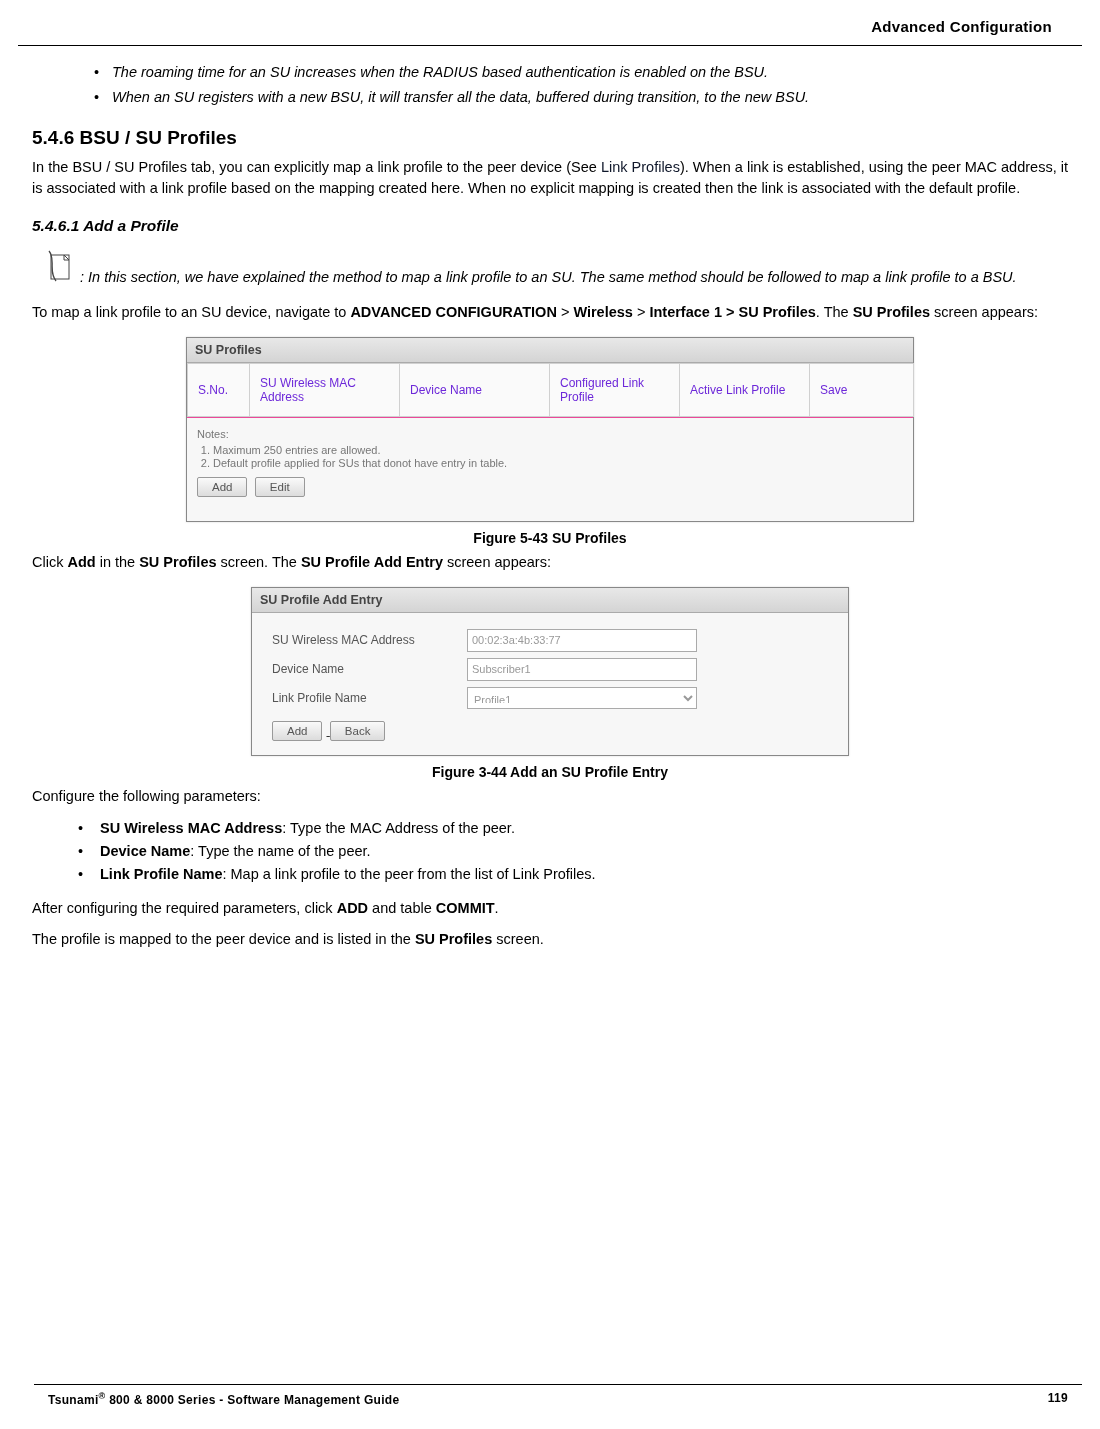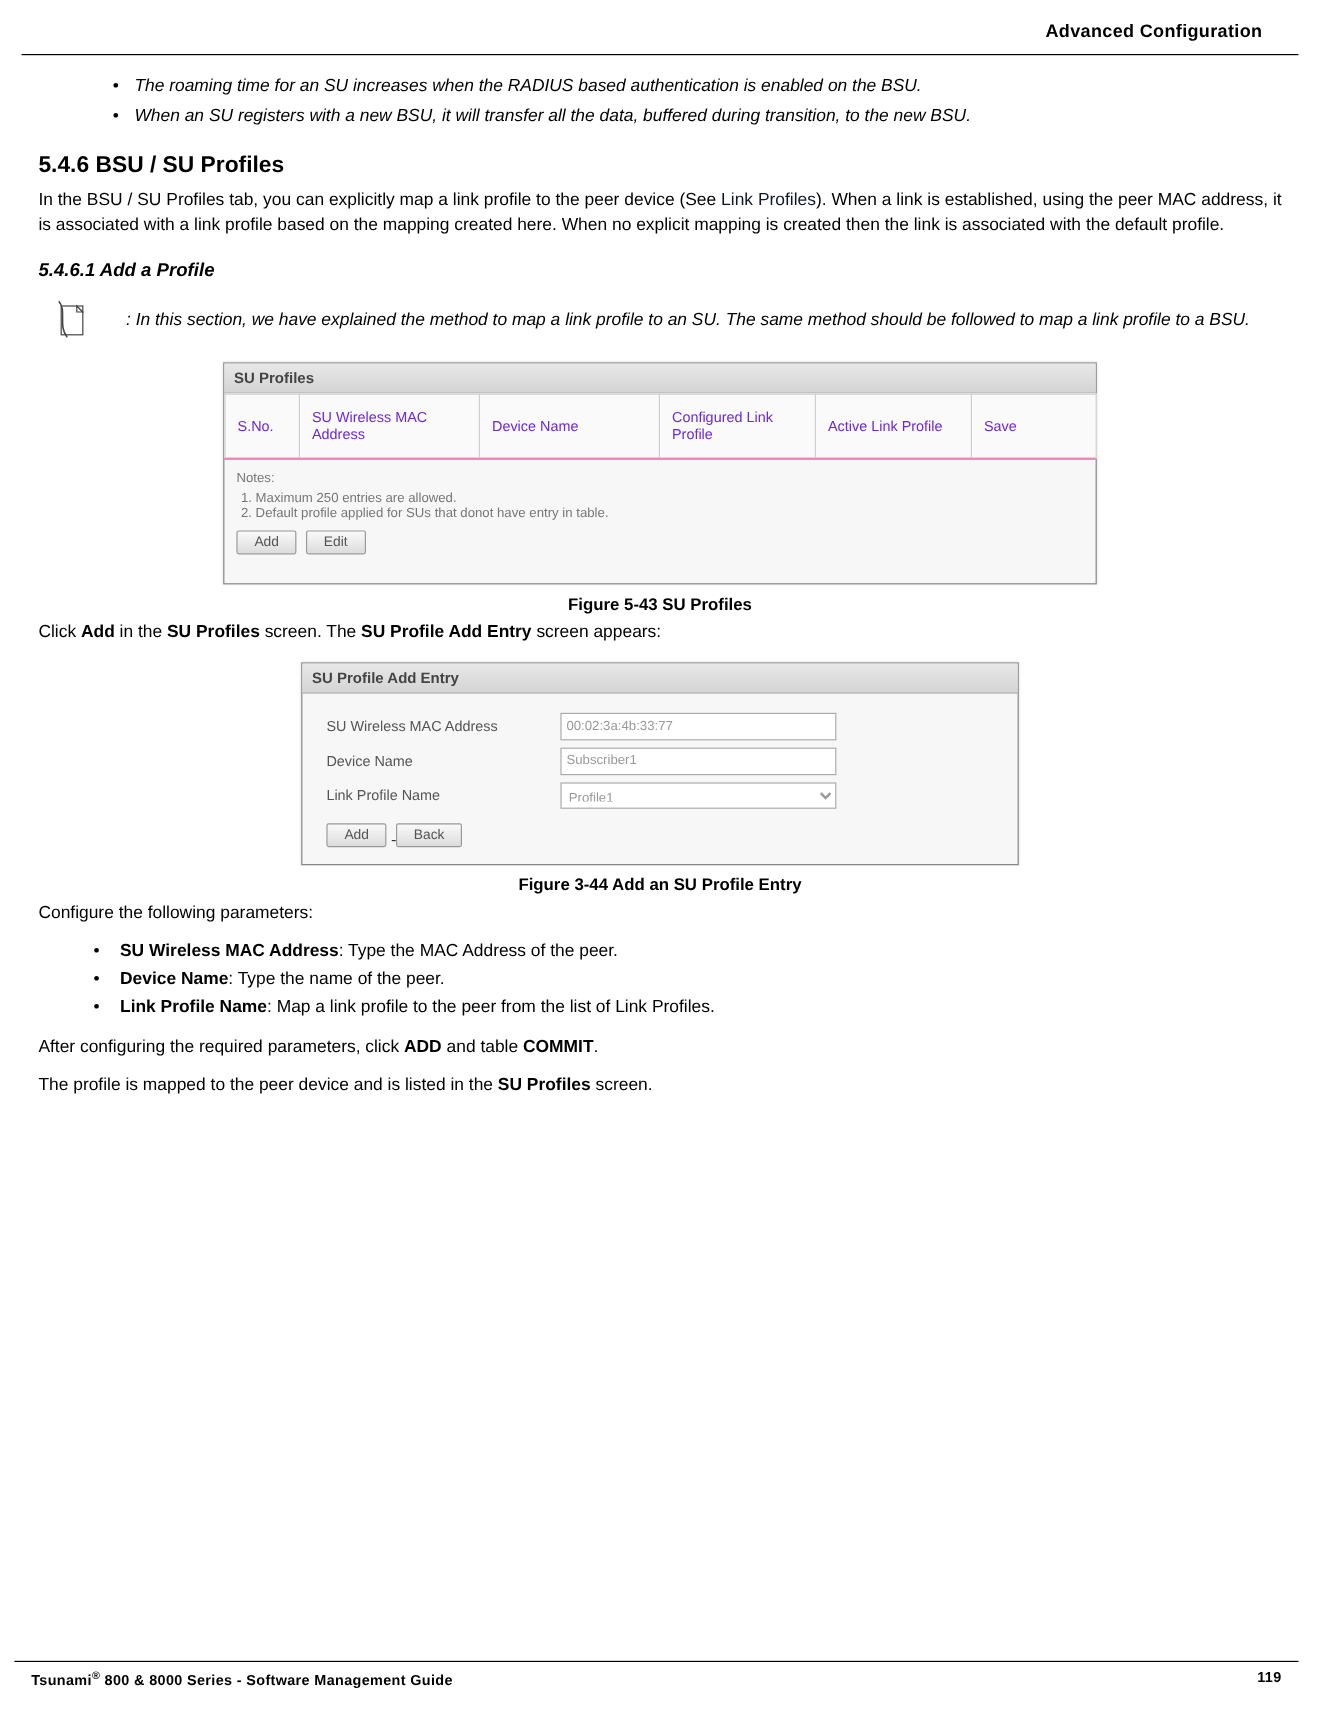": In this section, we" .note-block { align-items: center -> flex-end; gap: 25px -> none }
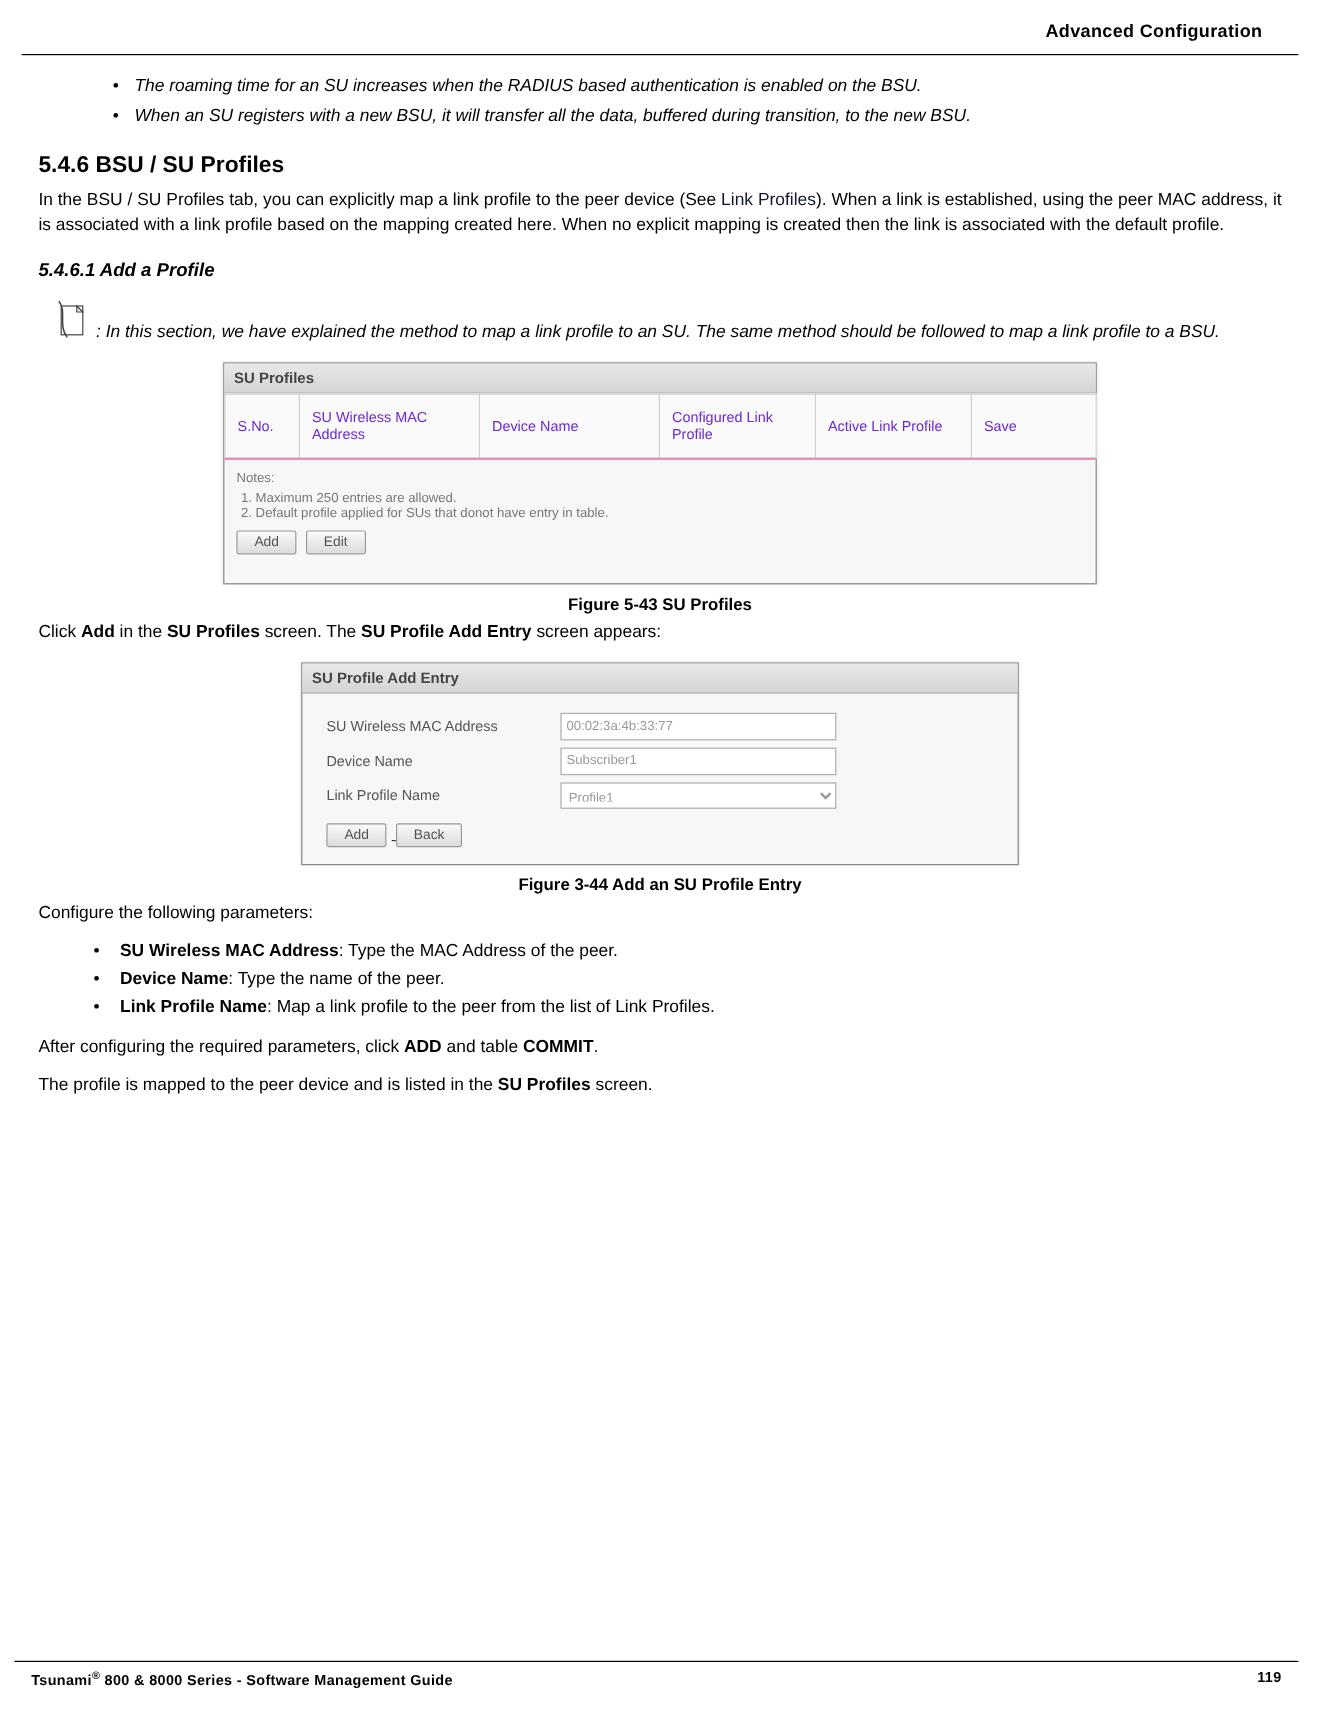"To map a link profile" p.body-text { html: none -> <p> <span>To map a link profile to an SU device, navigate to </span><b>ADVANCED CONFIGURATION</b><span> &gt; </span><b>Wireless</b><span> &gt; </span><b>Interface 1 &gt; SU Profiles</b><span>. The </span><b>SU Profiles</b><span> screen appears:</span> </p> }
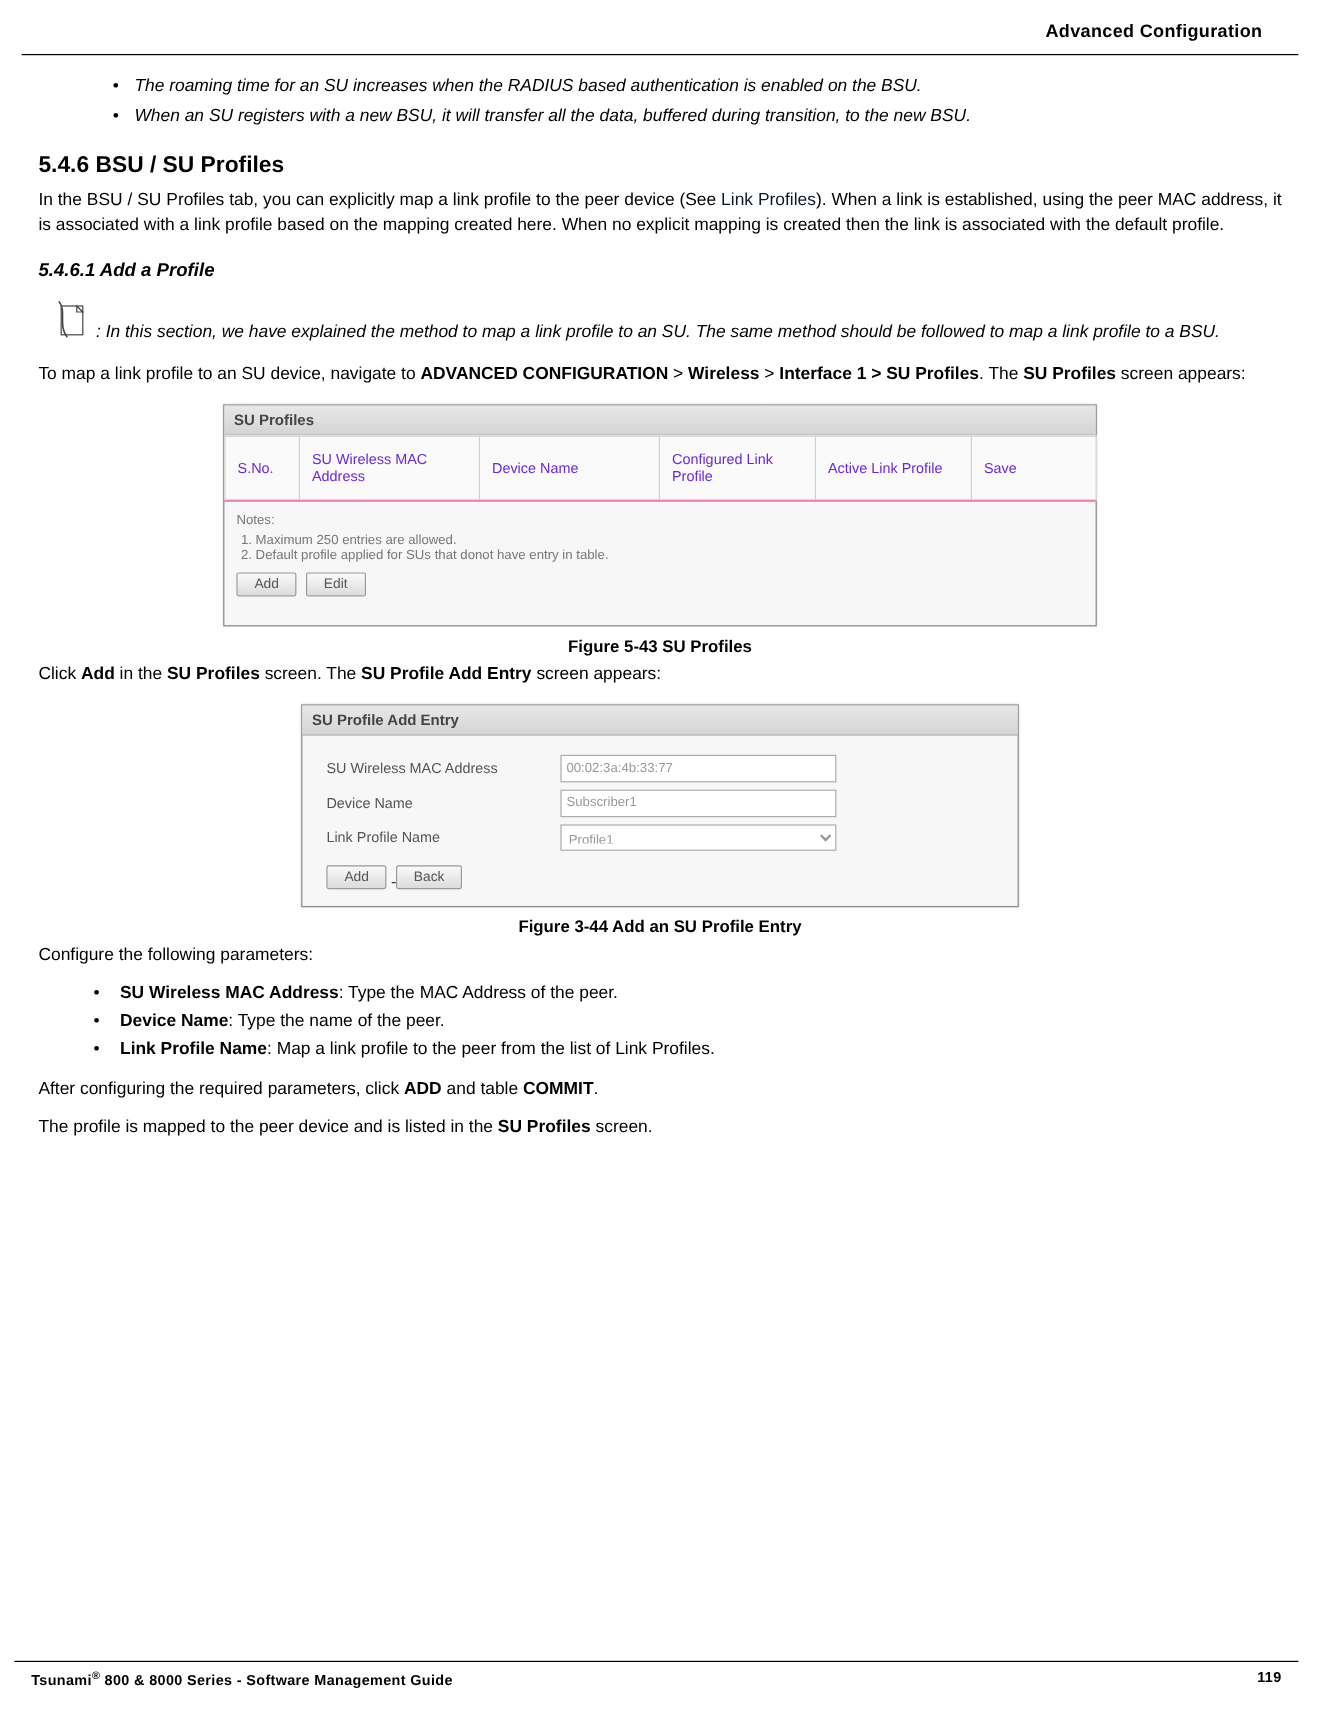"Tsunami® 800 & 8000 Series" .footer { left: 12px -> 34px }
